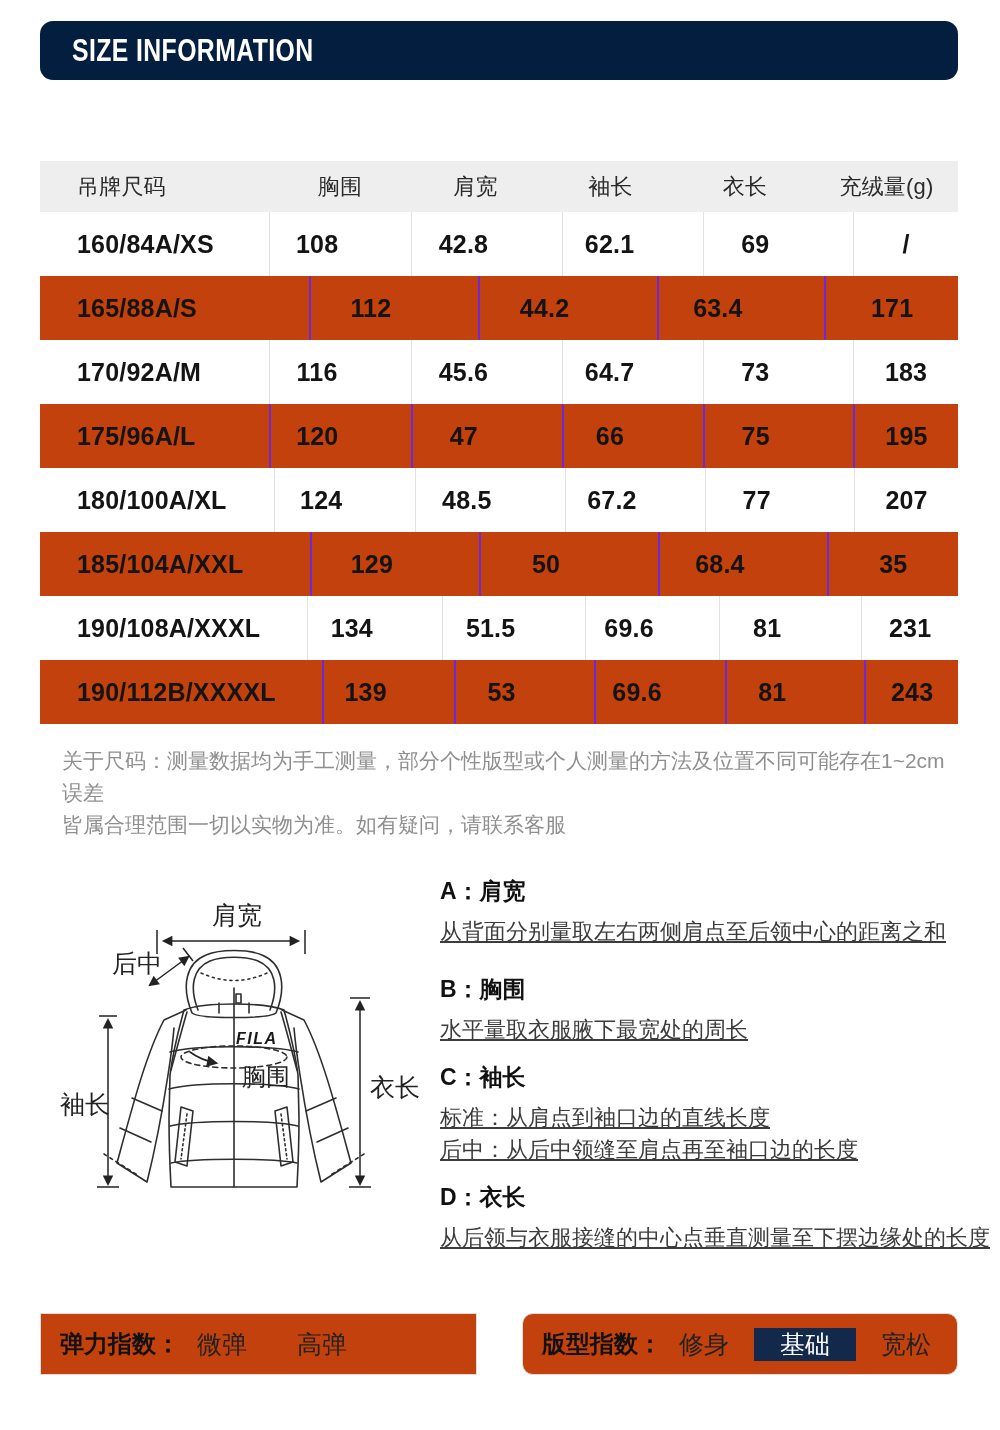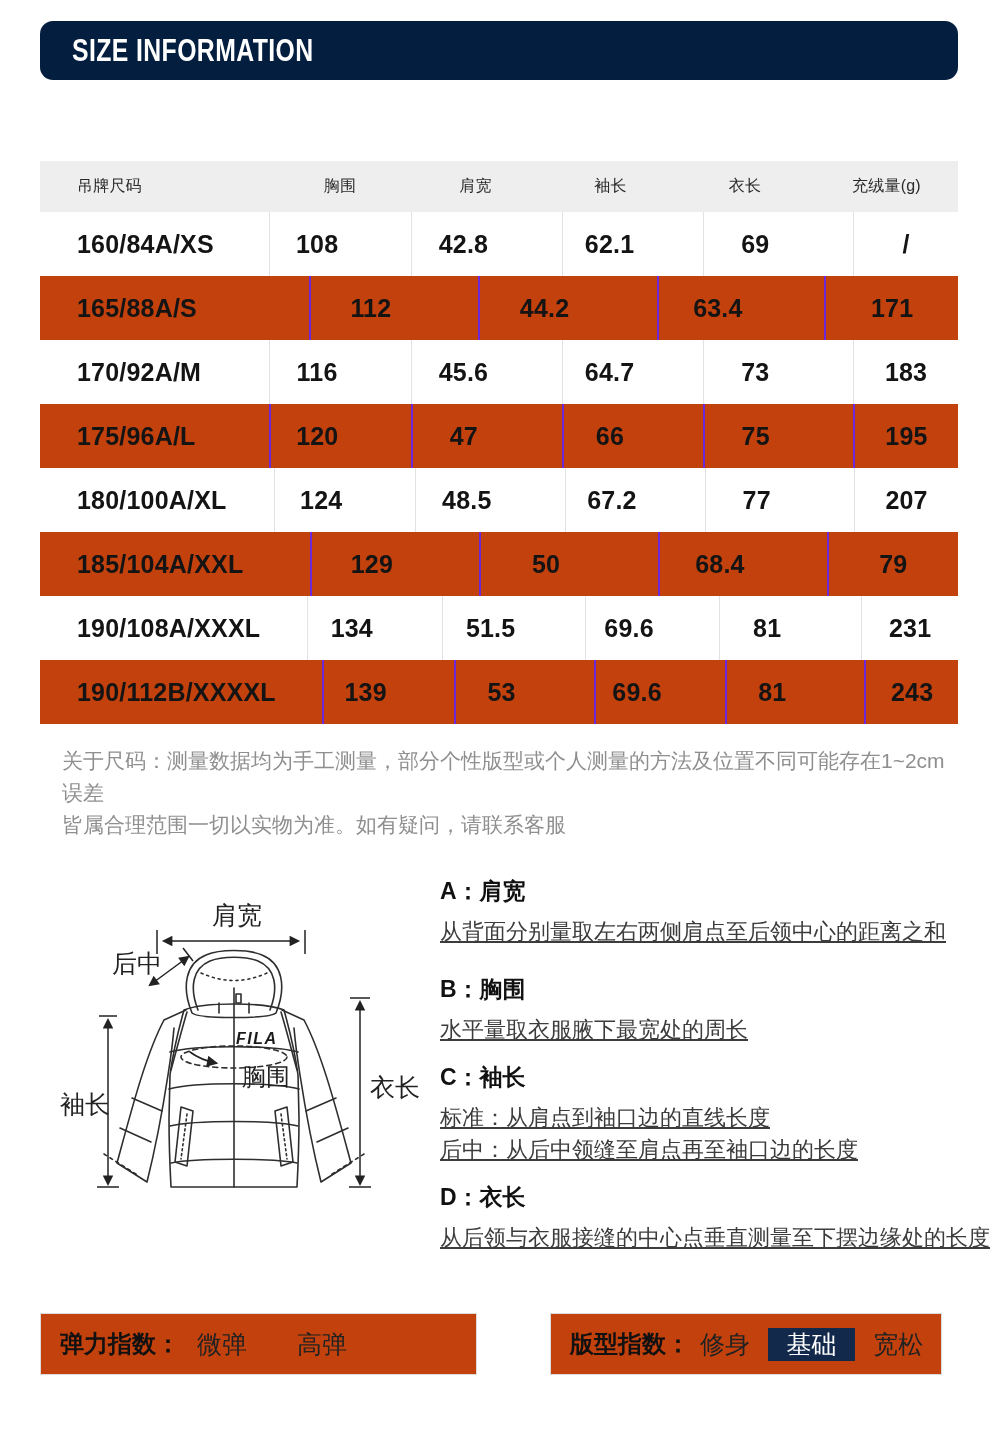"吊牌尺码" .trow.head .tc { font-size: 16px -> 22px }
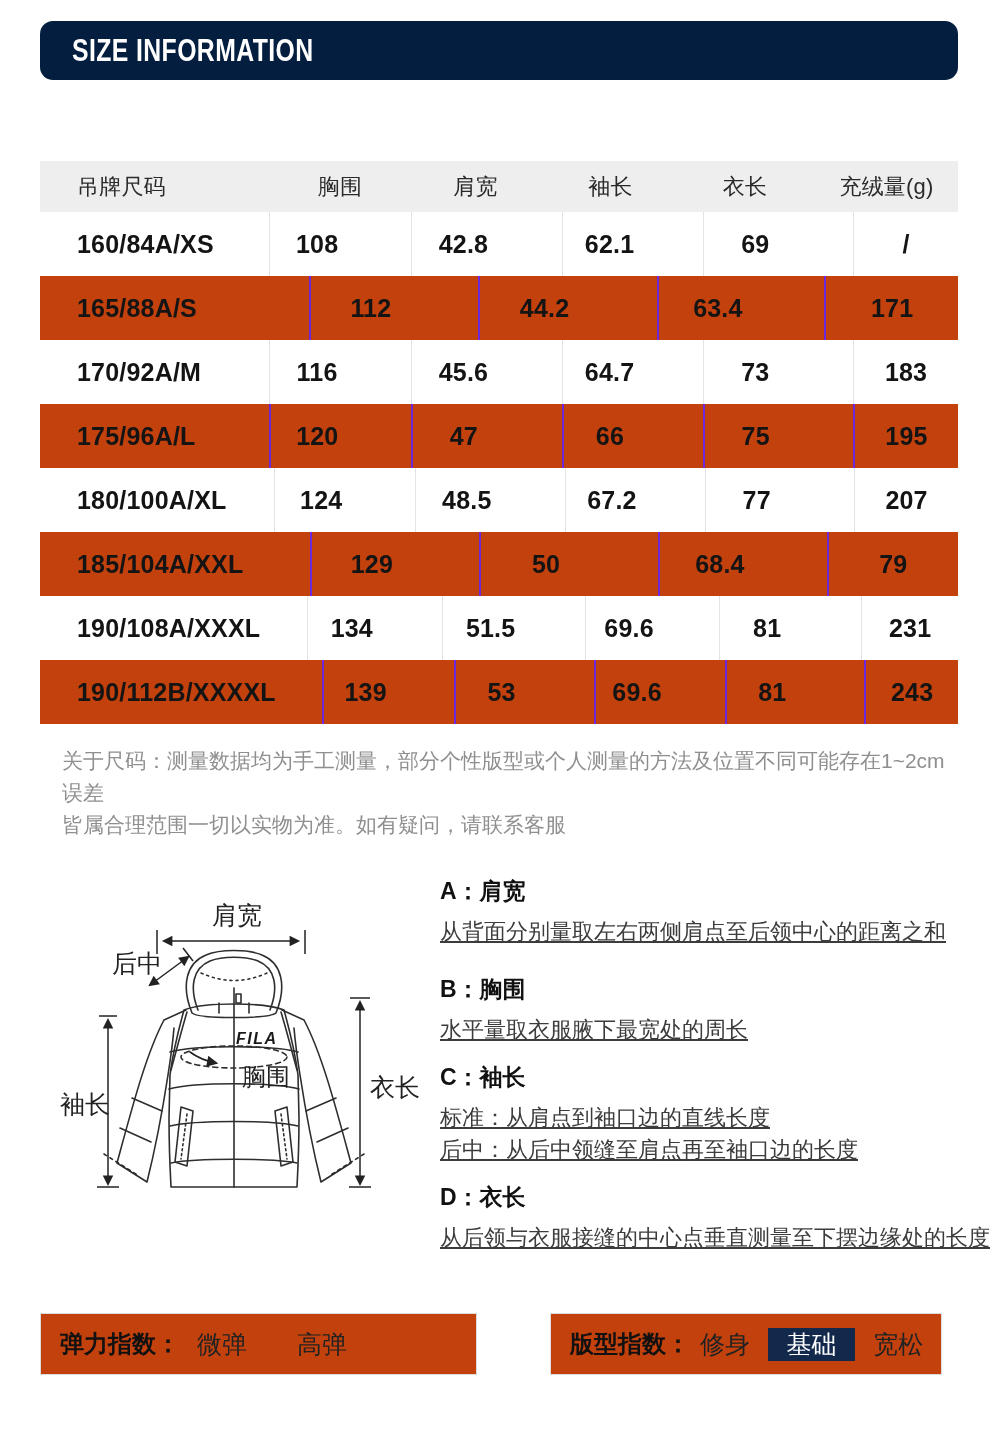"79" div.tc { text: 79 -> 35 }
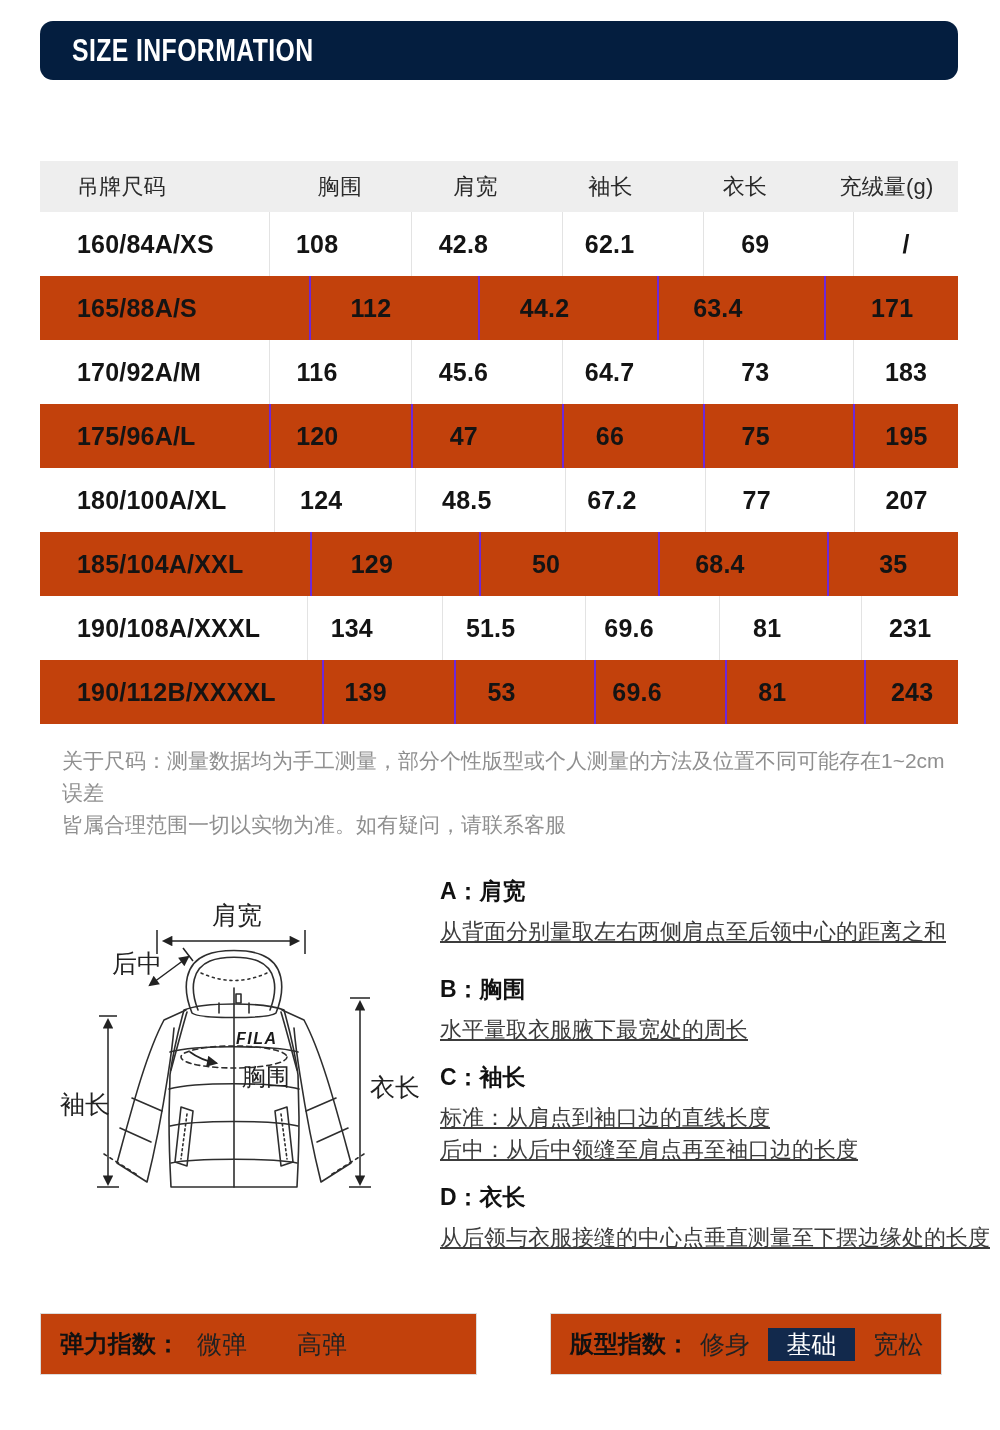"版型指数：" .ibox1 { border-radius: none -> 11px; left: 550px -> 522px; width: 392px -> 436px }
